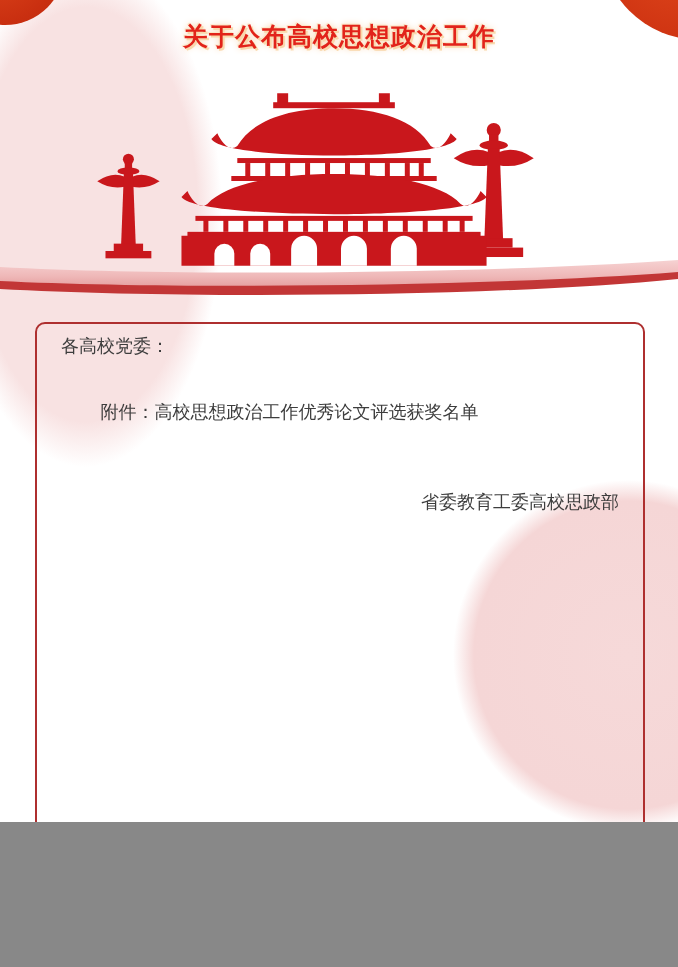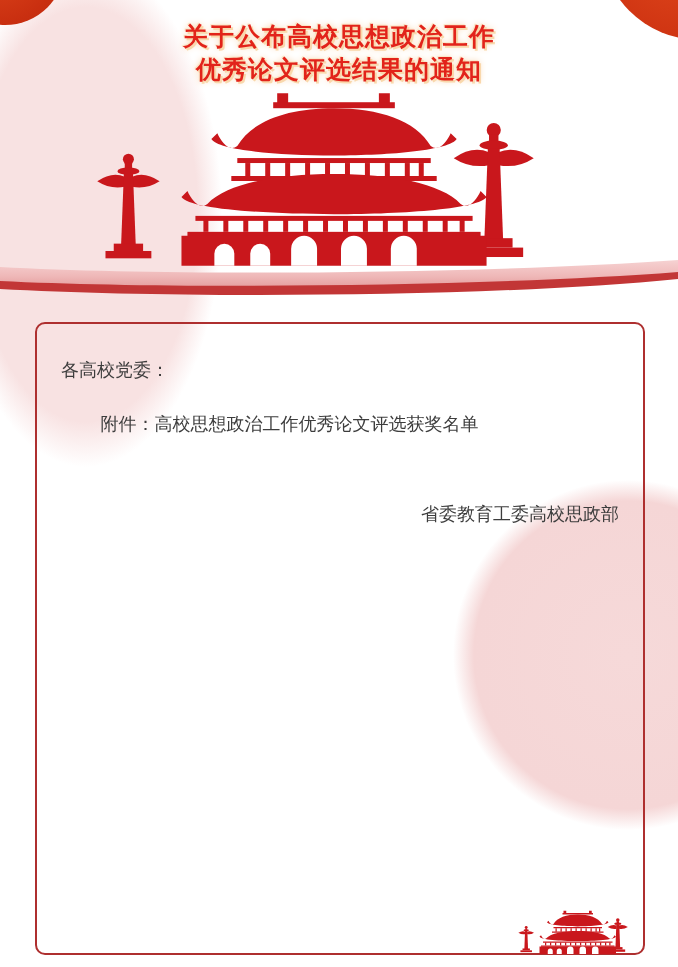"关于公布高校思想政治工作" .page { height: 967px -> 822px }
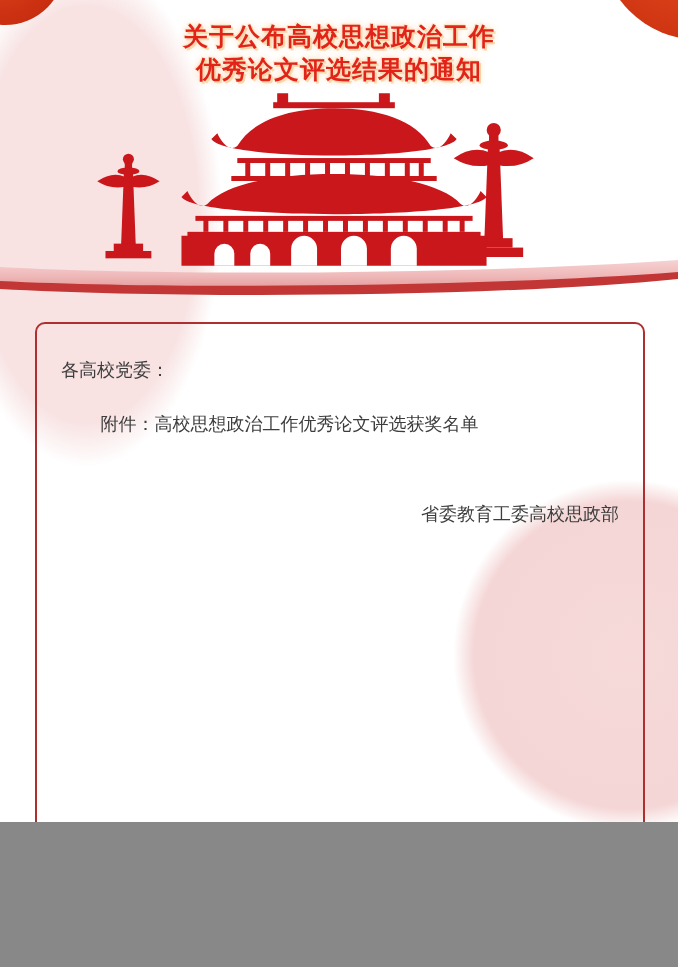"优秀论文评选结果的通知" div.title-line { html: <div>优秀论文评选结果的通知</div> -> none }
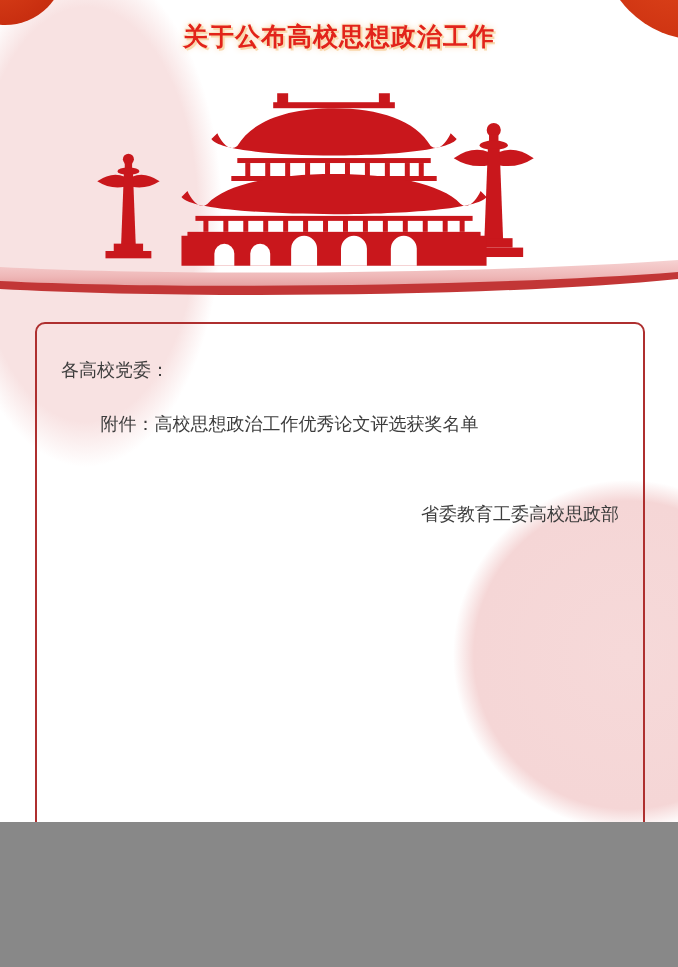"各高校党委：" .card-content { padding: 28px 24px 18px 24px -> 4px 24px 18px 24px }
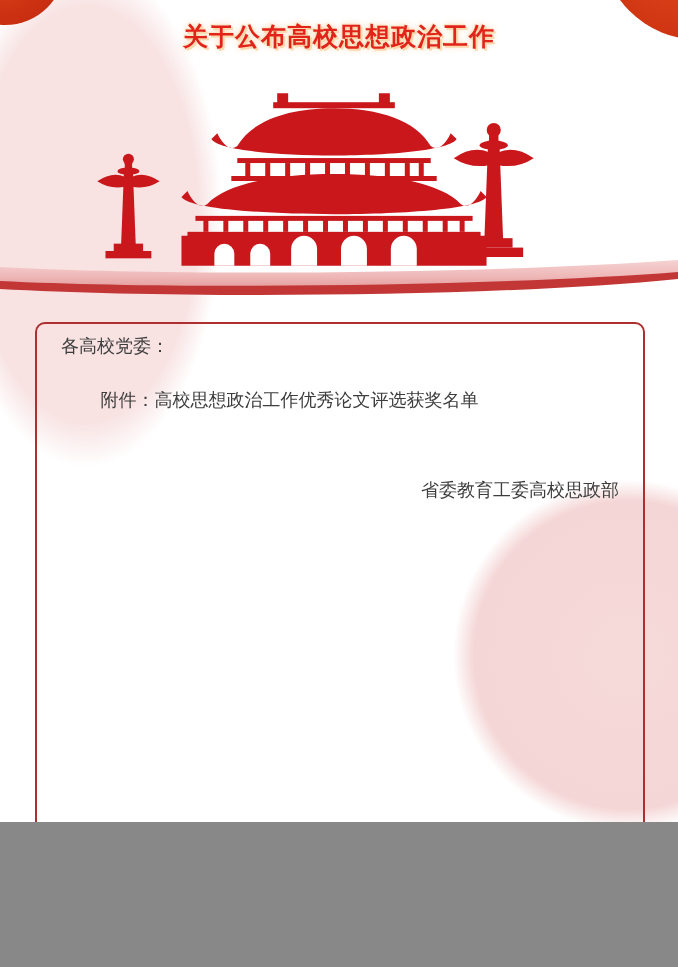"附件：高校思想政治工作优秀论文评选获奖名单" .attachment { margin-top: 18px -> 30px }
